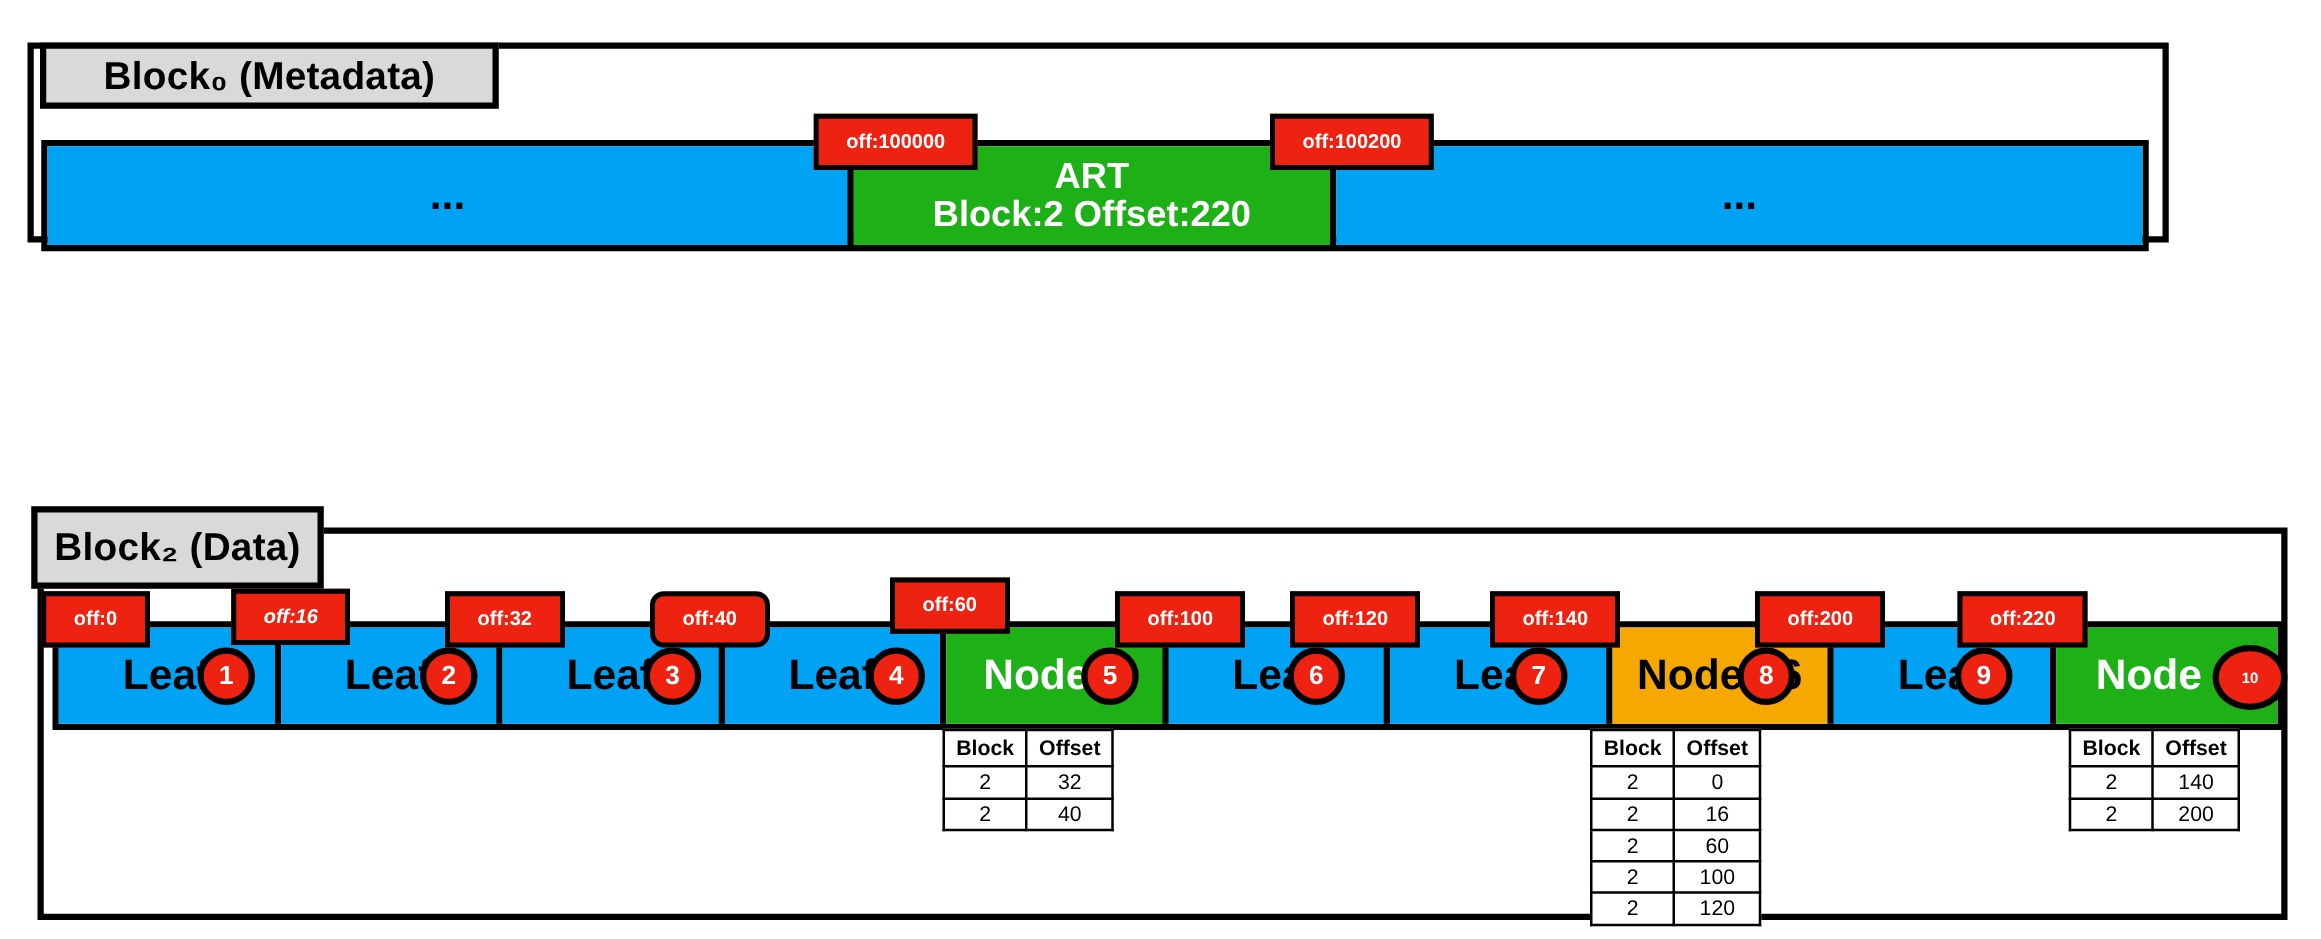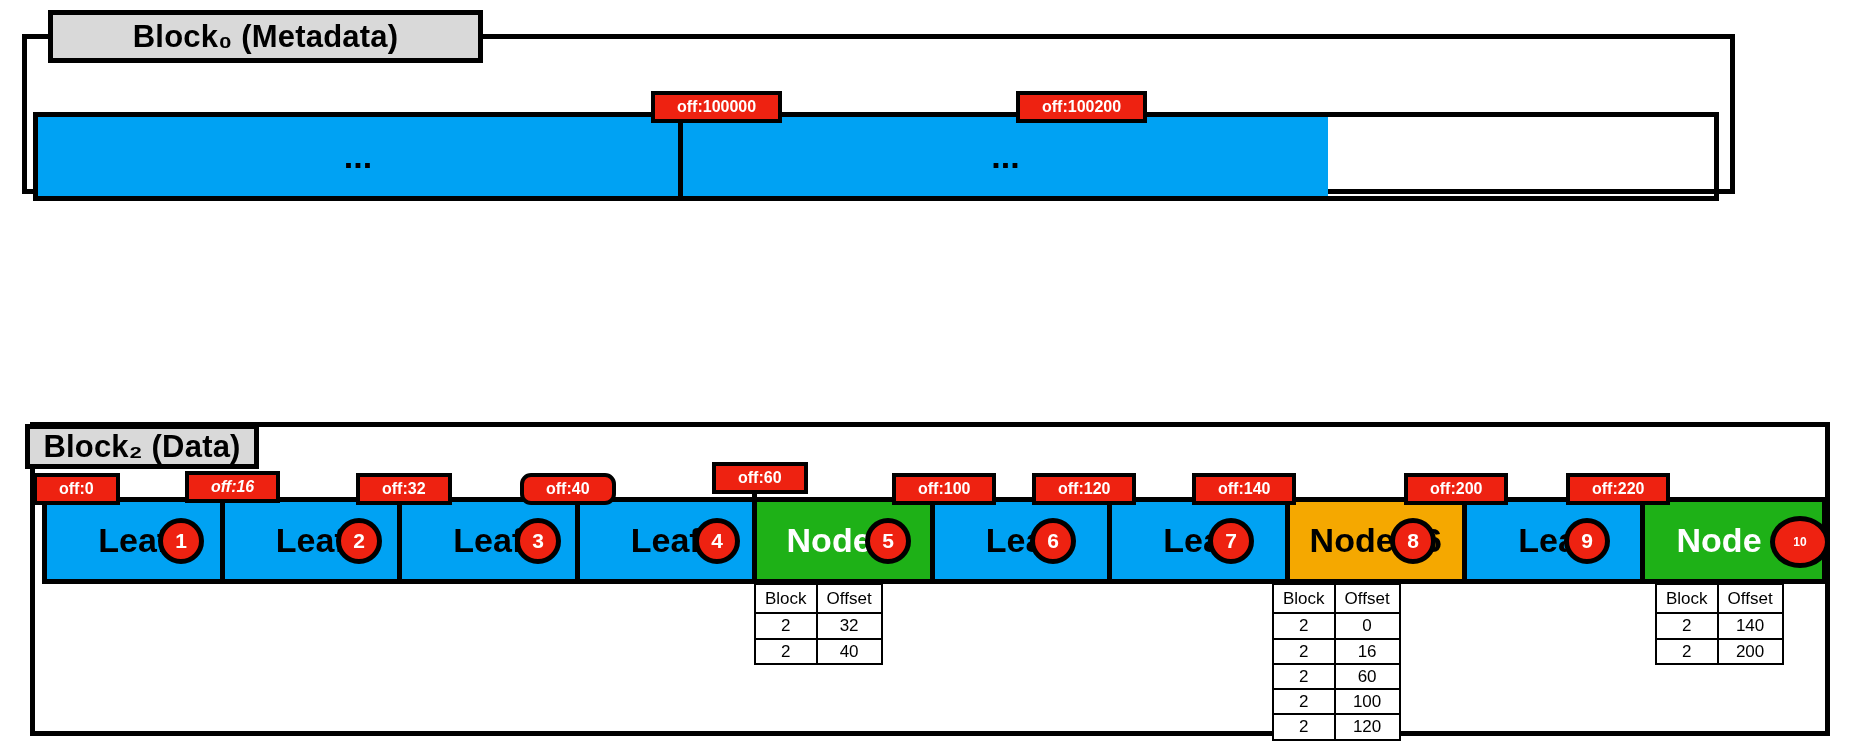"Block₀ (Metadata)" div.block-title { margin-left: 16px -> none; top: 10px -> 34px; width: 435px -> 367px }
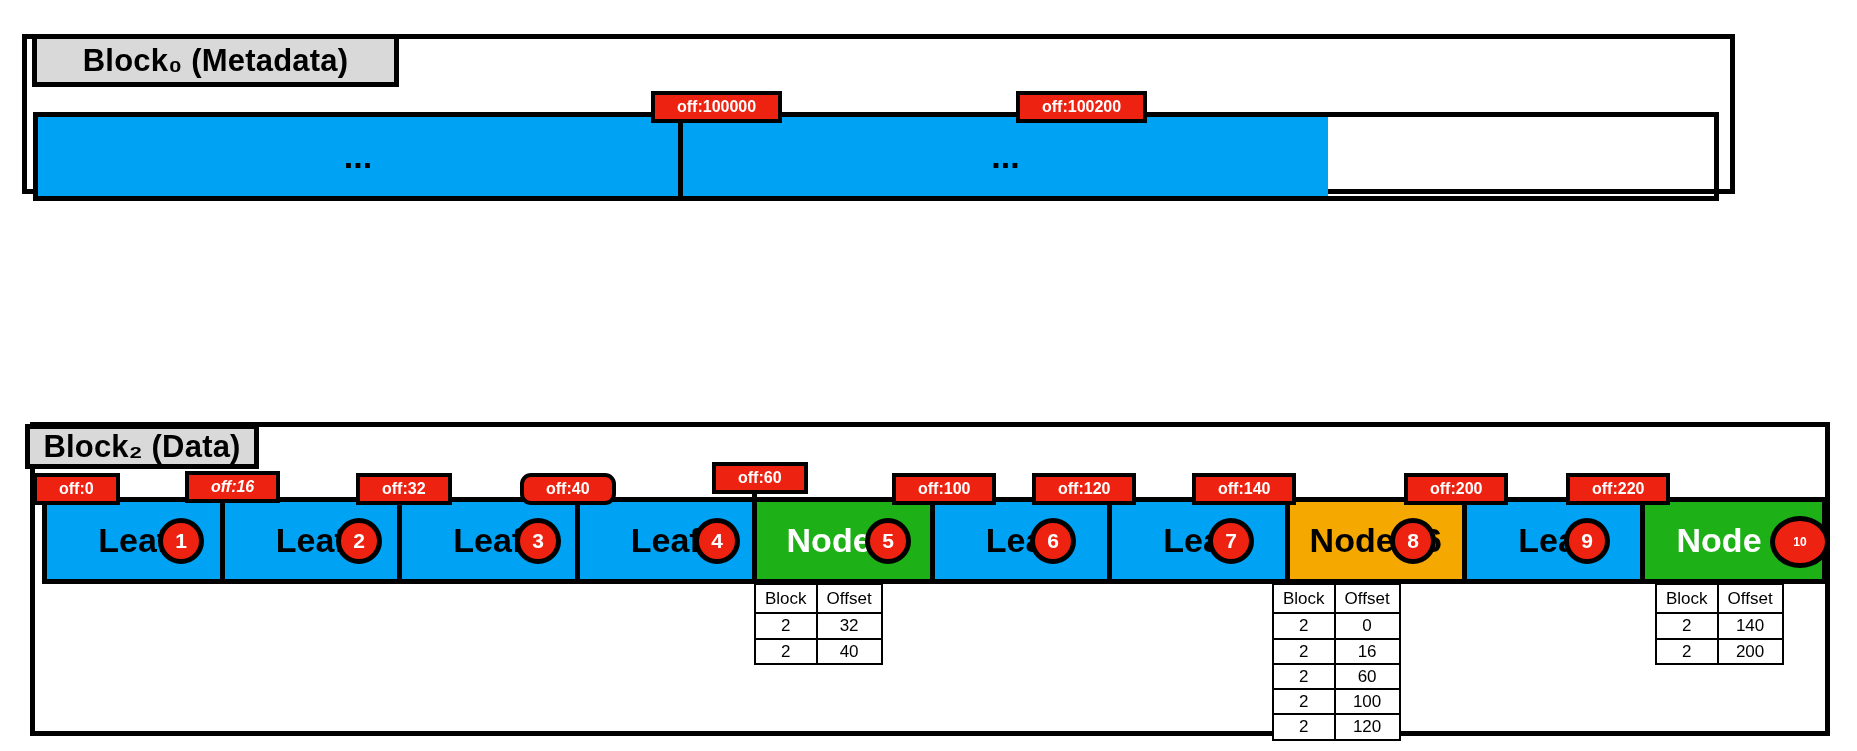"off:100000" .offset-flag { height: 32px -> 45px }
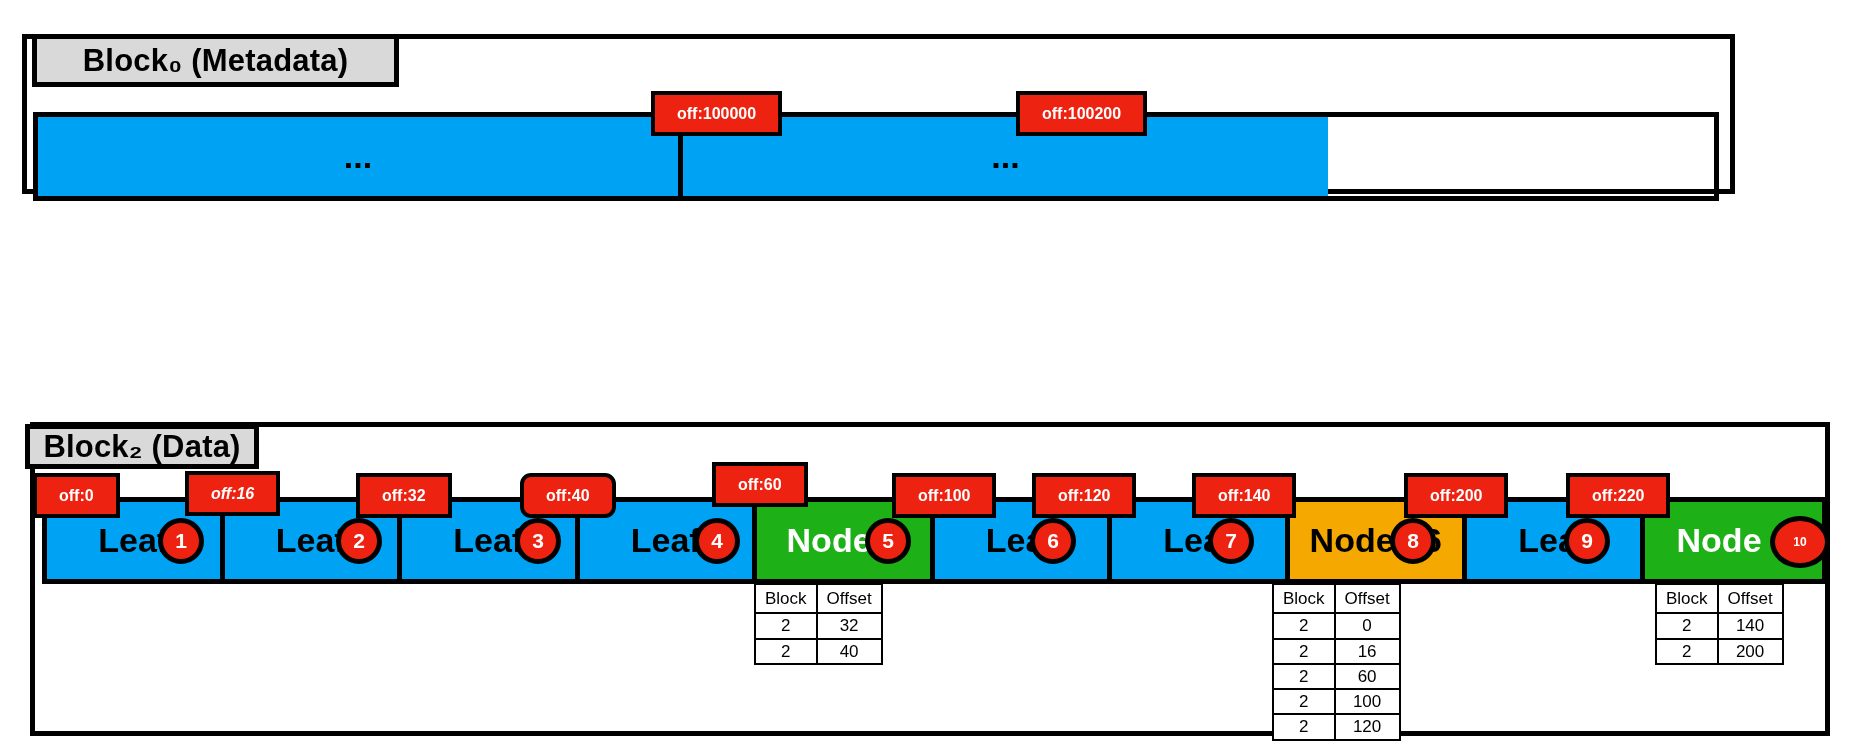"ART" div.seg { html: none -> <div> <span> <span>ART</span><br> <span>Block:2 Offset:220</span> </span> </div> }
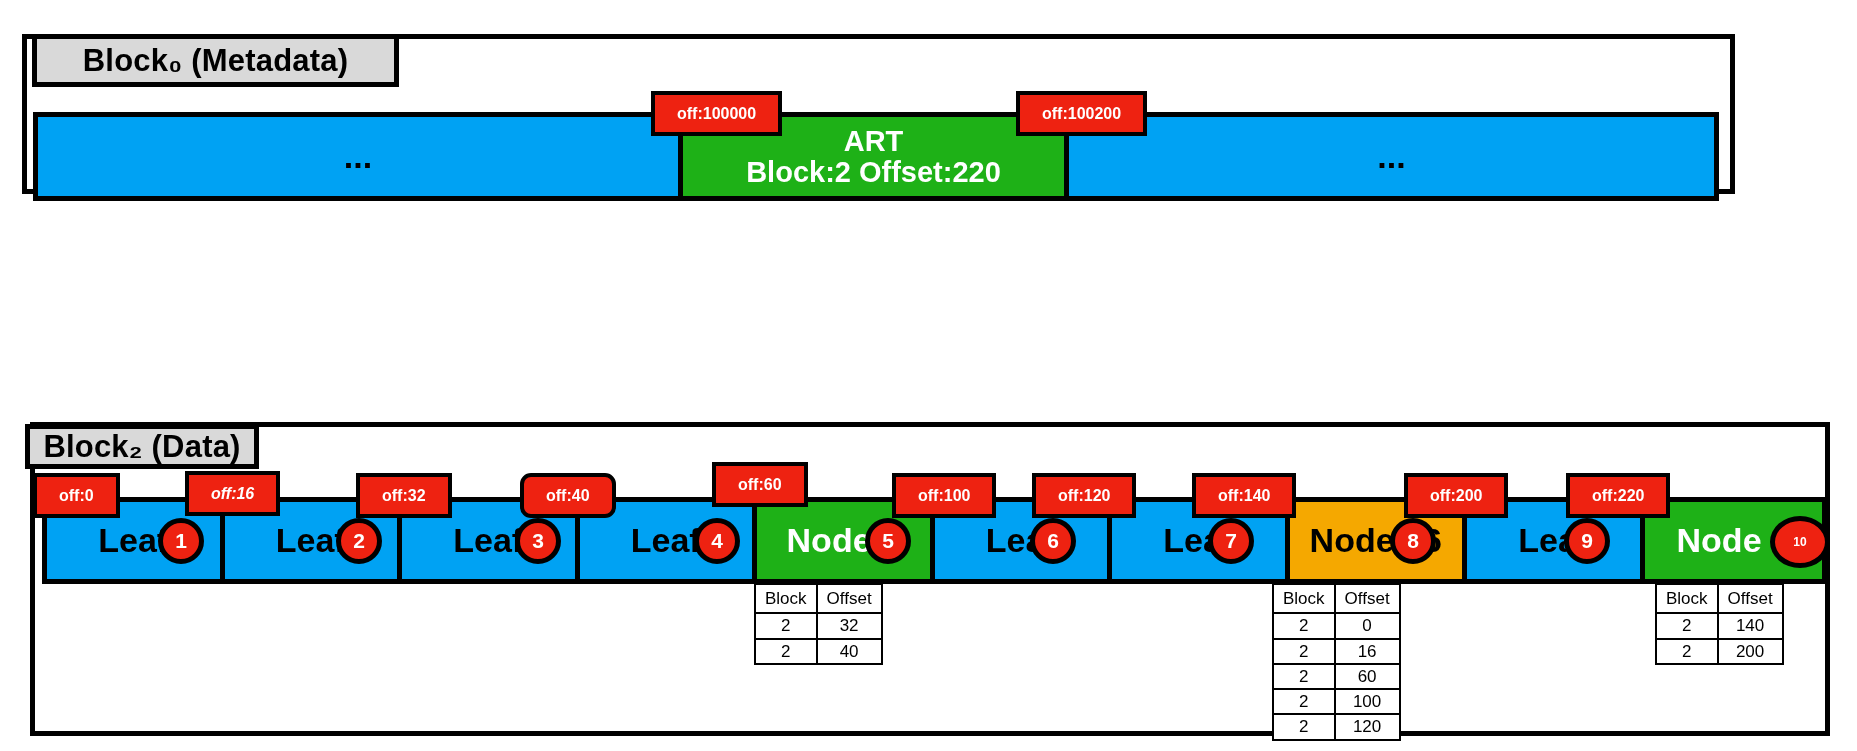"Block₂ (Data)" div.block-title { height: 45px -> 66px; top: 424px -> 405px }
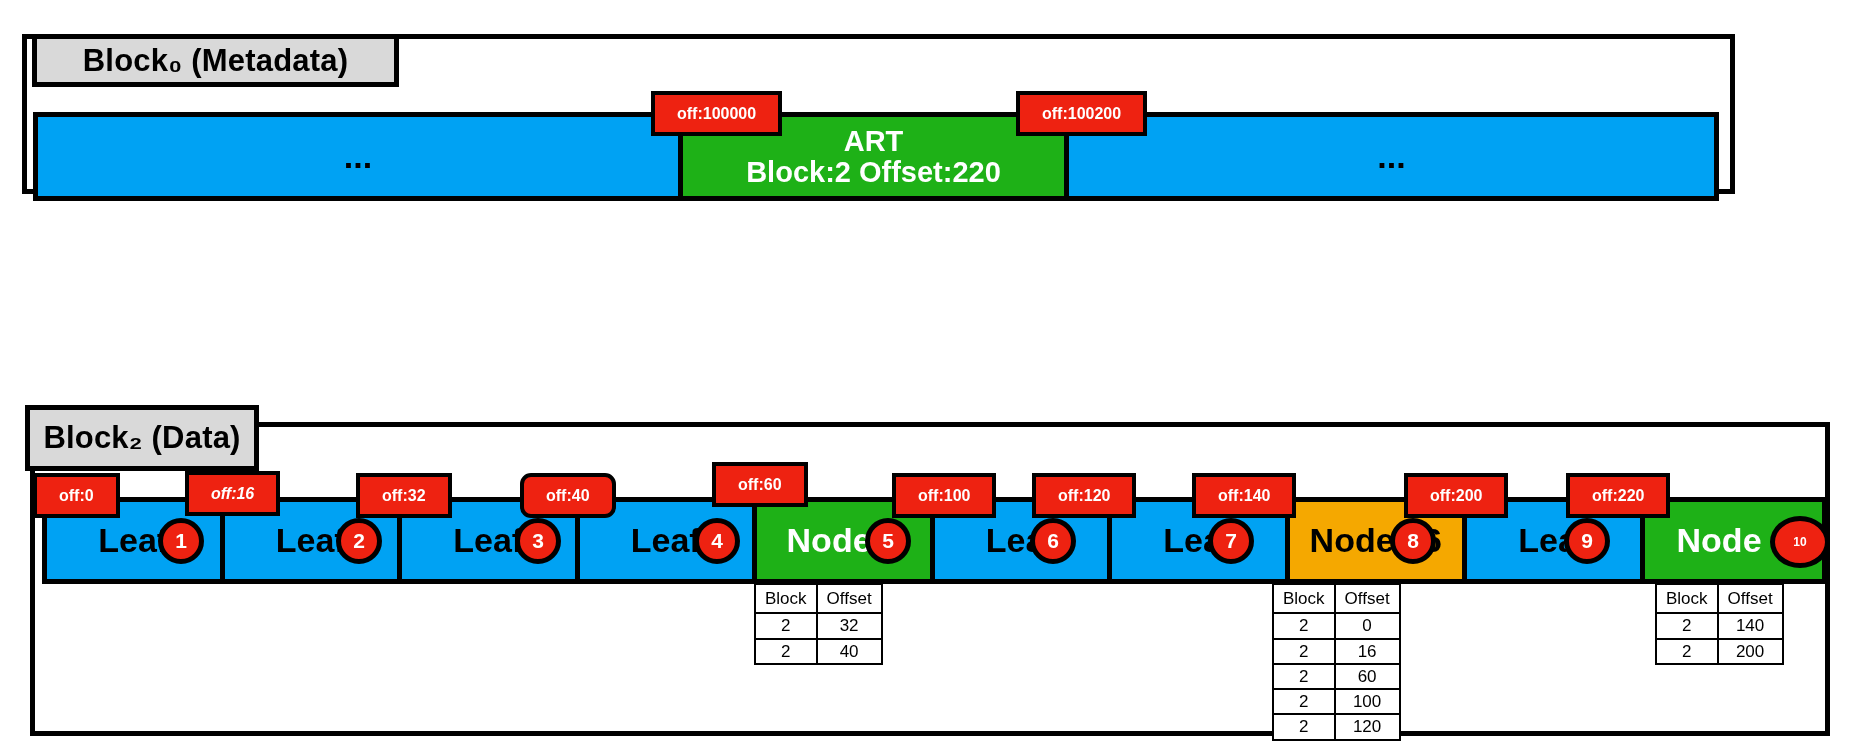"Block" .ptable th { font-weight: normal -> bold }
